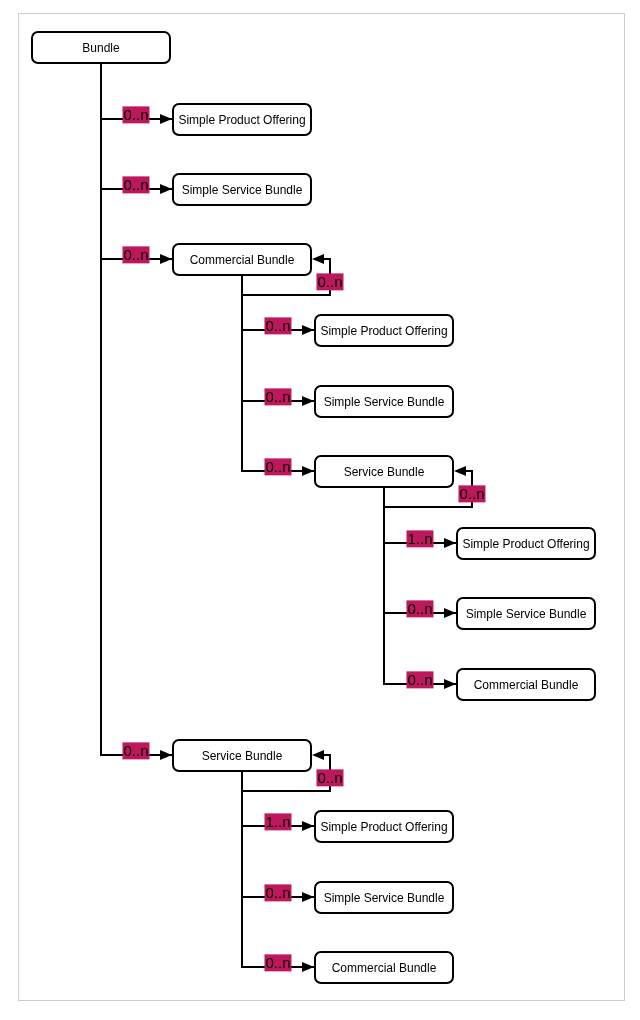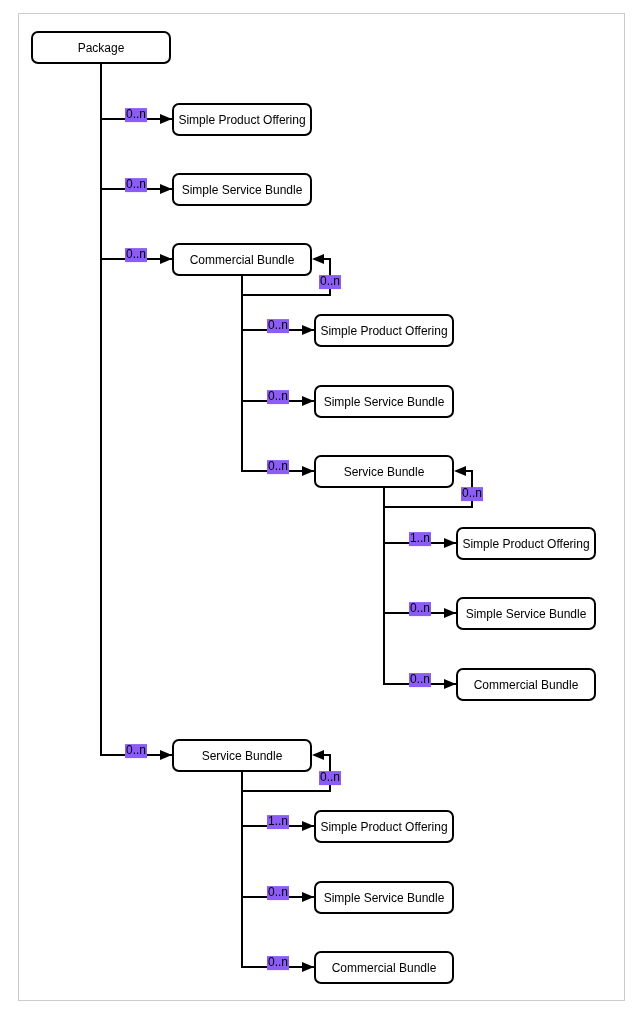"Package" div.node { text: Package -> Bundle }
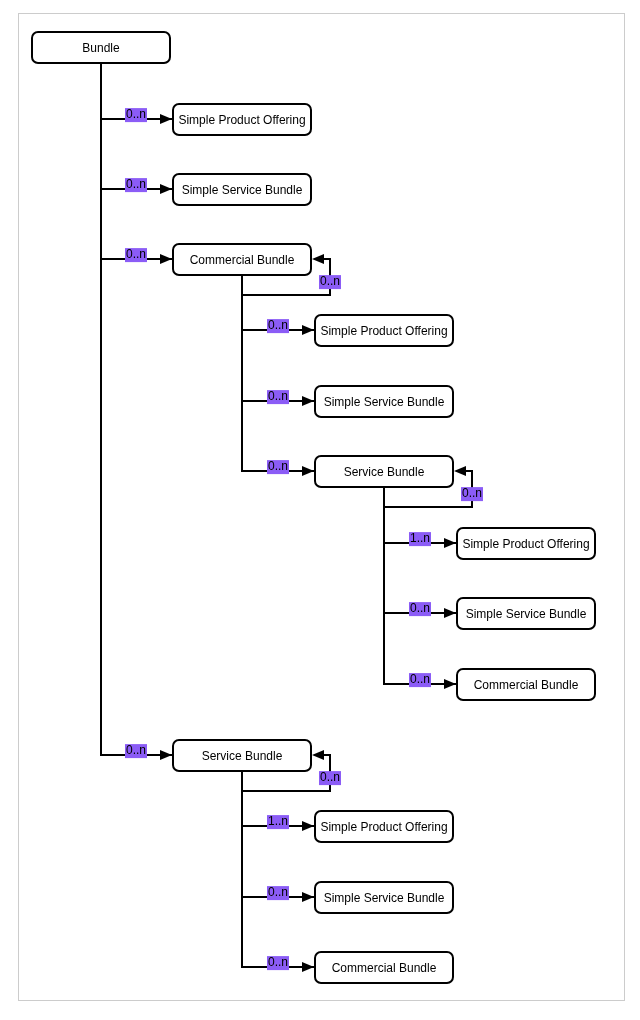"0..n" .elabel { background: #8b5cf6 -> #be185d; font-size: 12px -> 15px }
